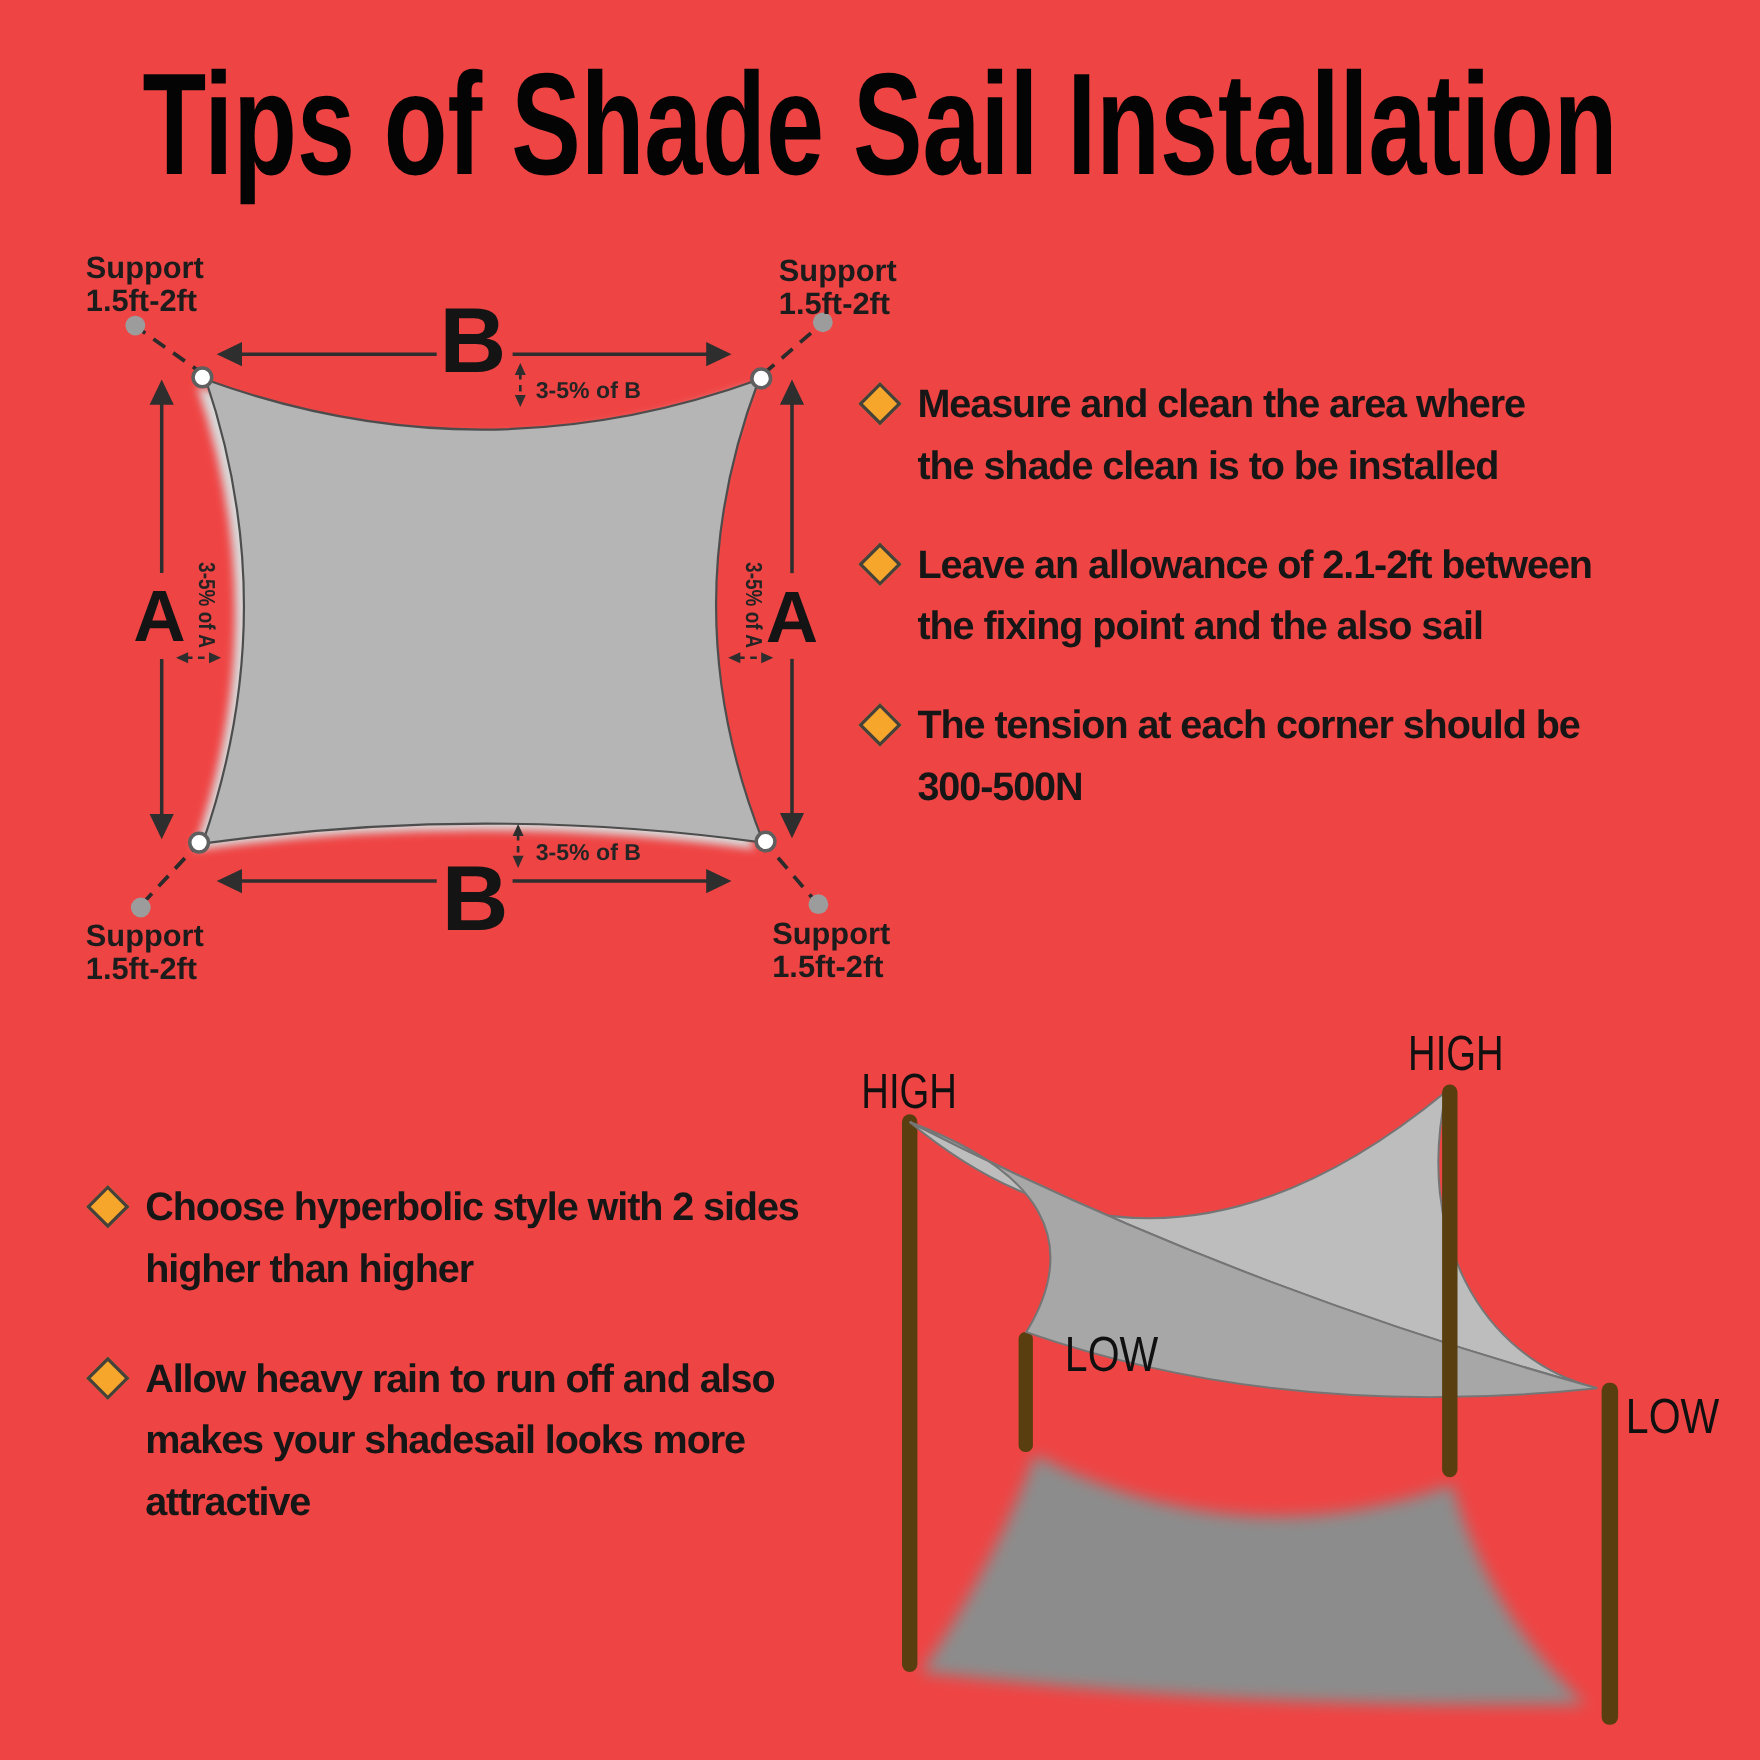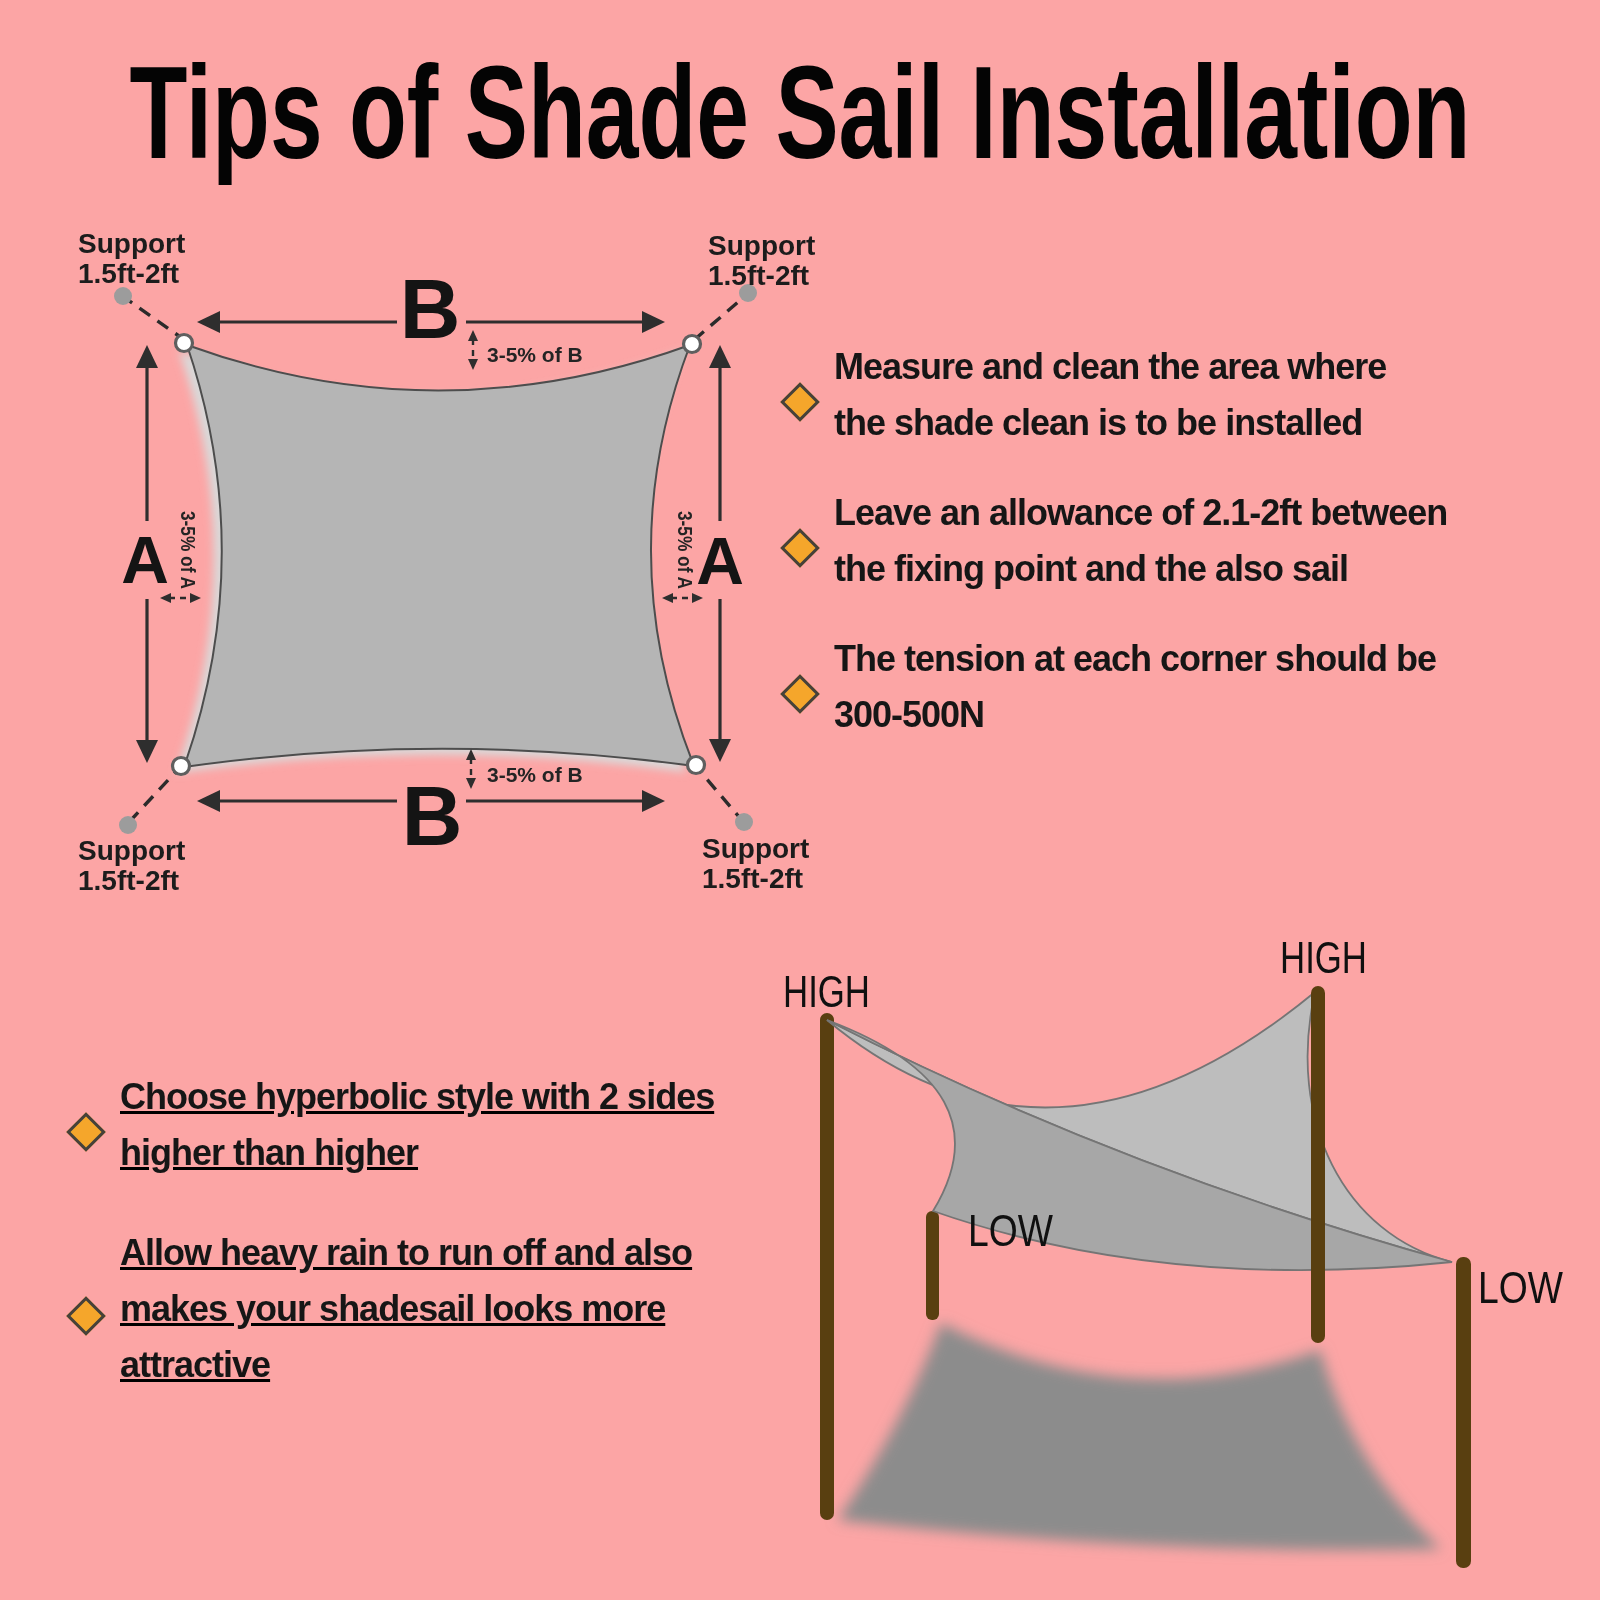"Tips of Shade Sail Installation" #canvas { background: #fca5a5 -> #ef4444 }
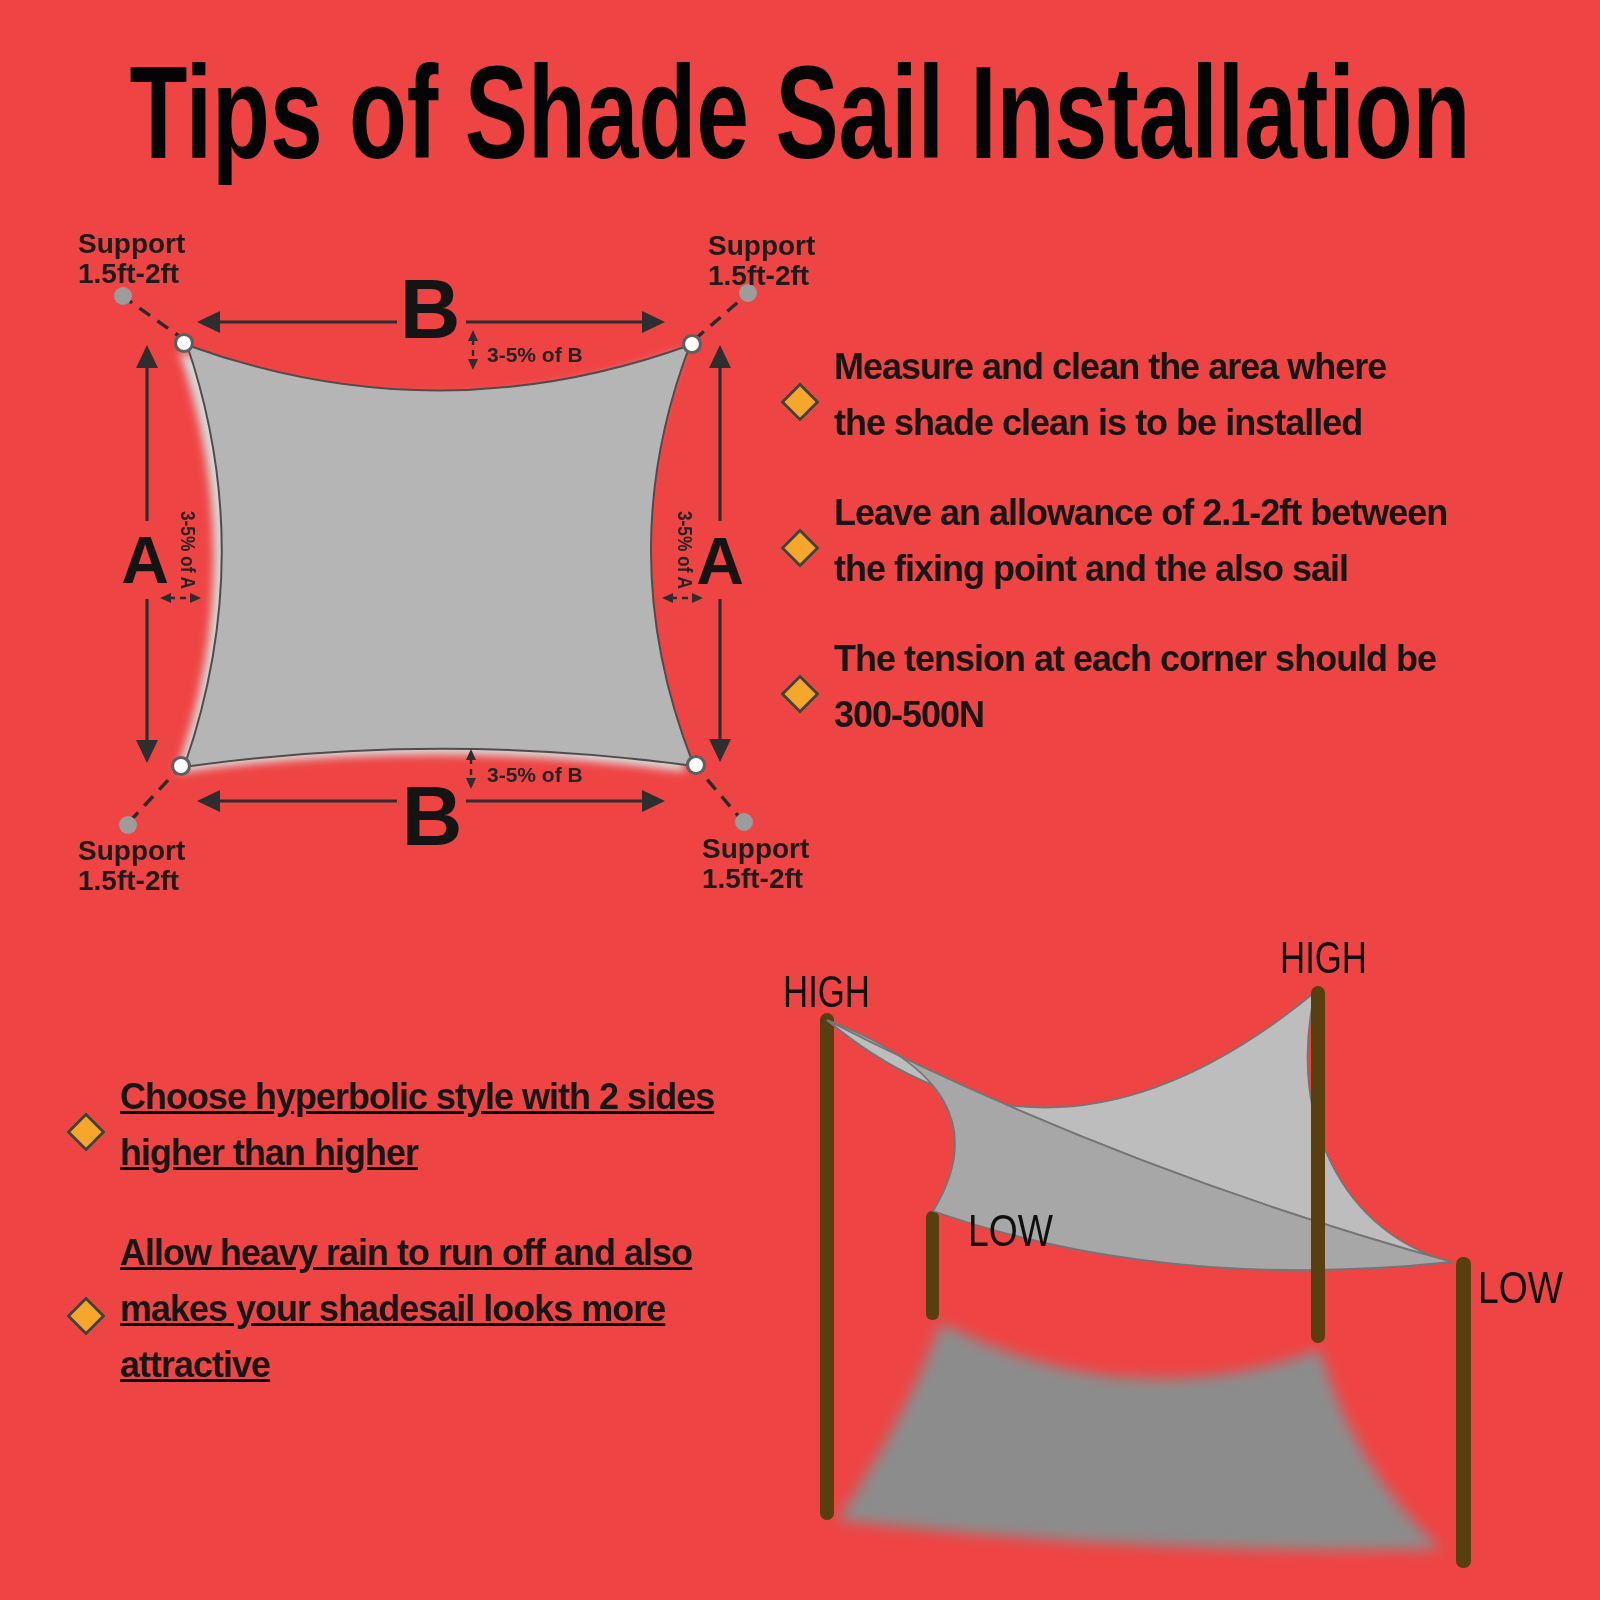"Measure and clean the area" .tip { align-items: center -> flex-start }
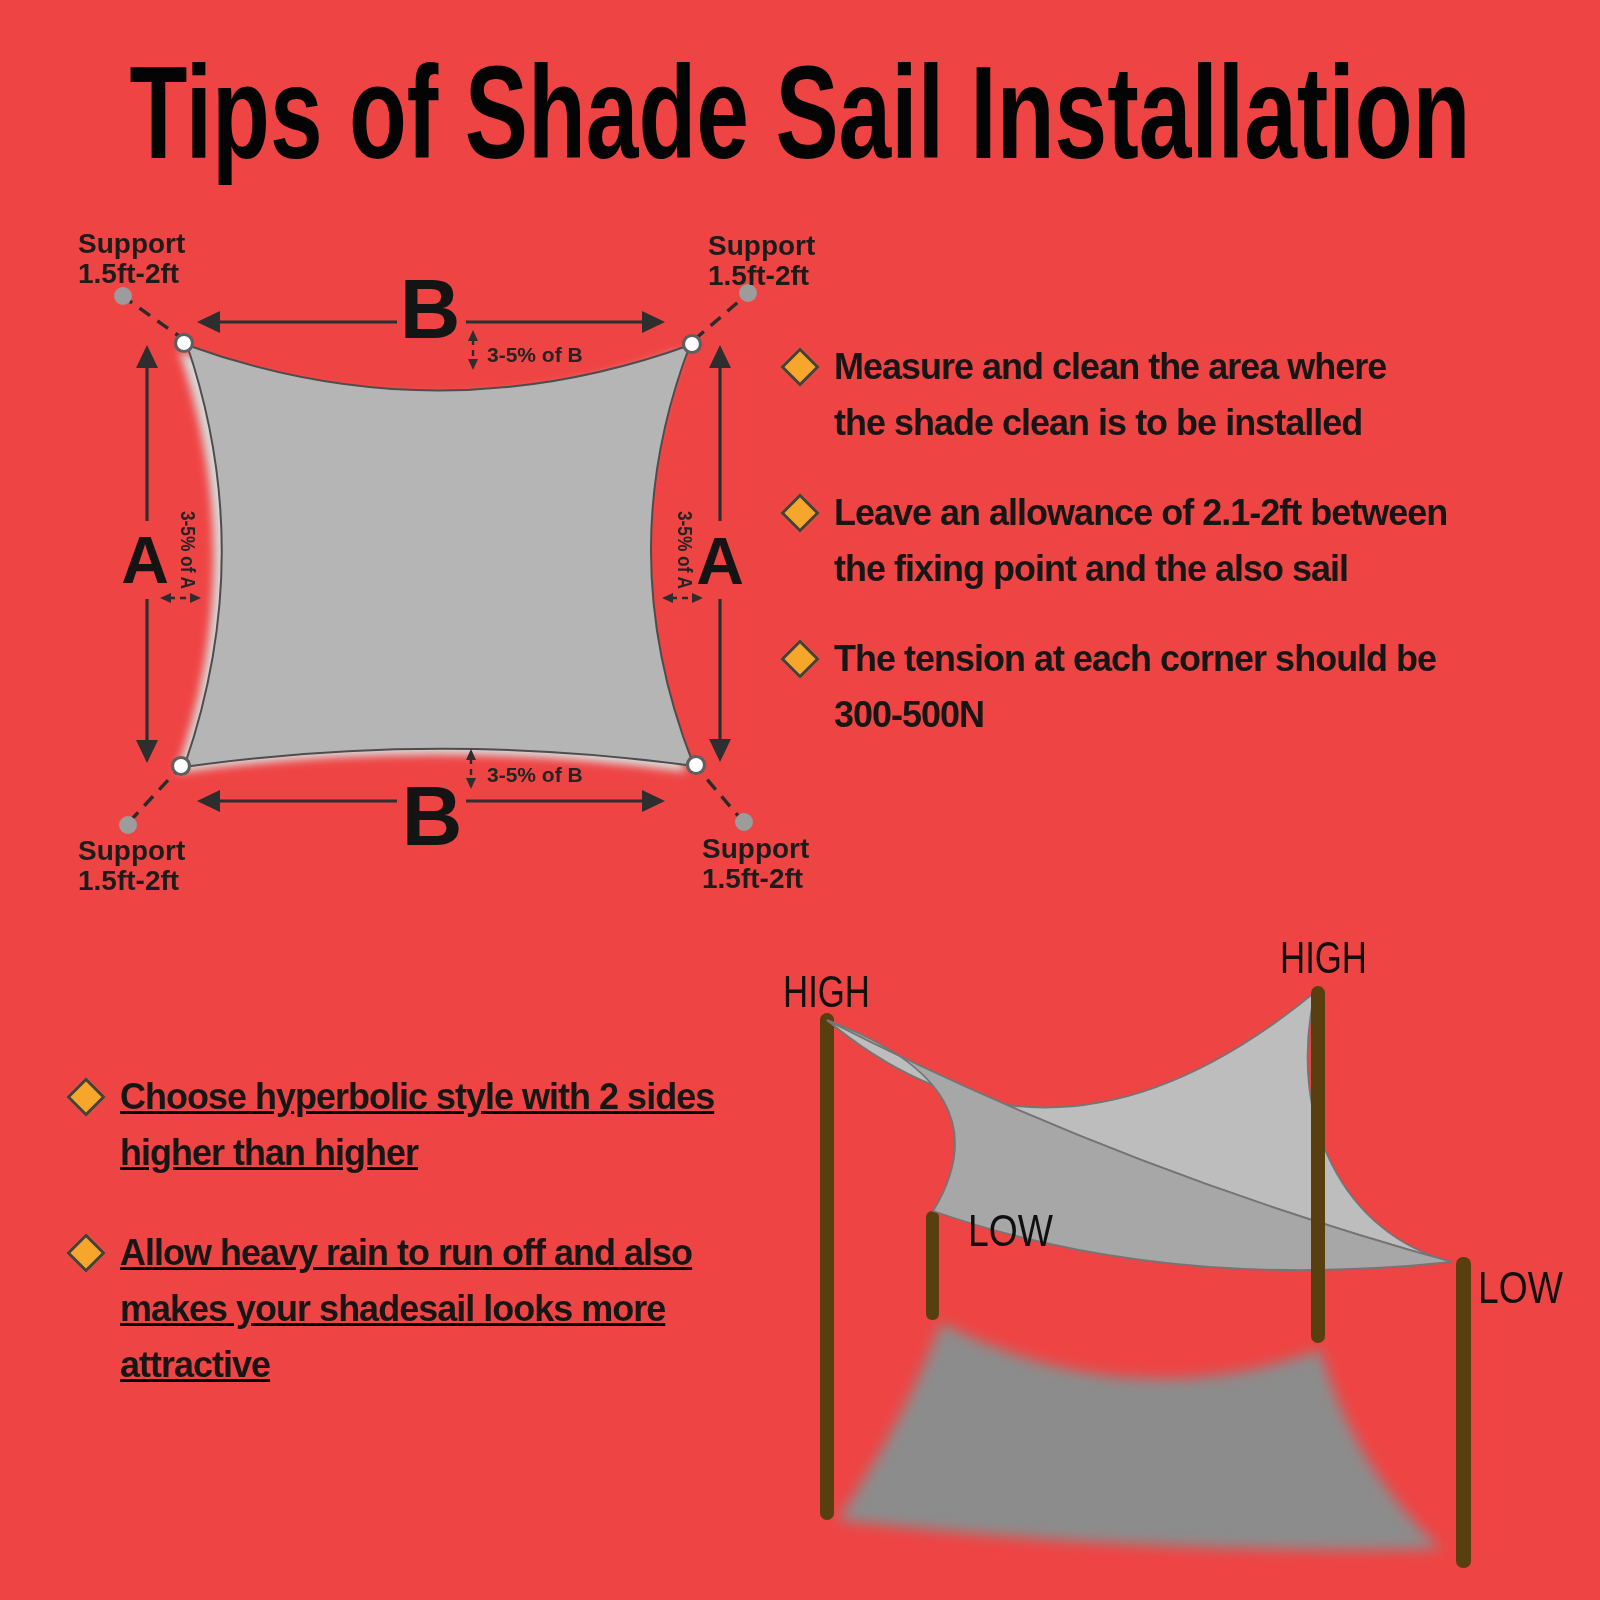"Choose hyperbolic style with 2" .tips-left { left: 68px -> 80px; text-decoration: underline -> none }
